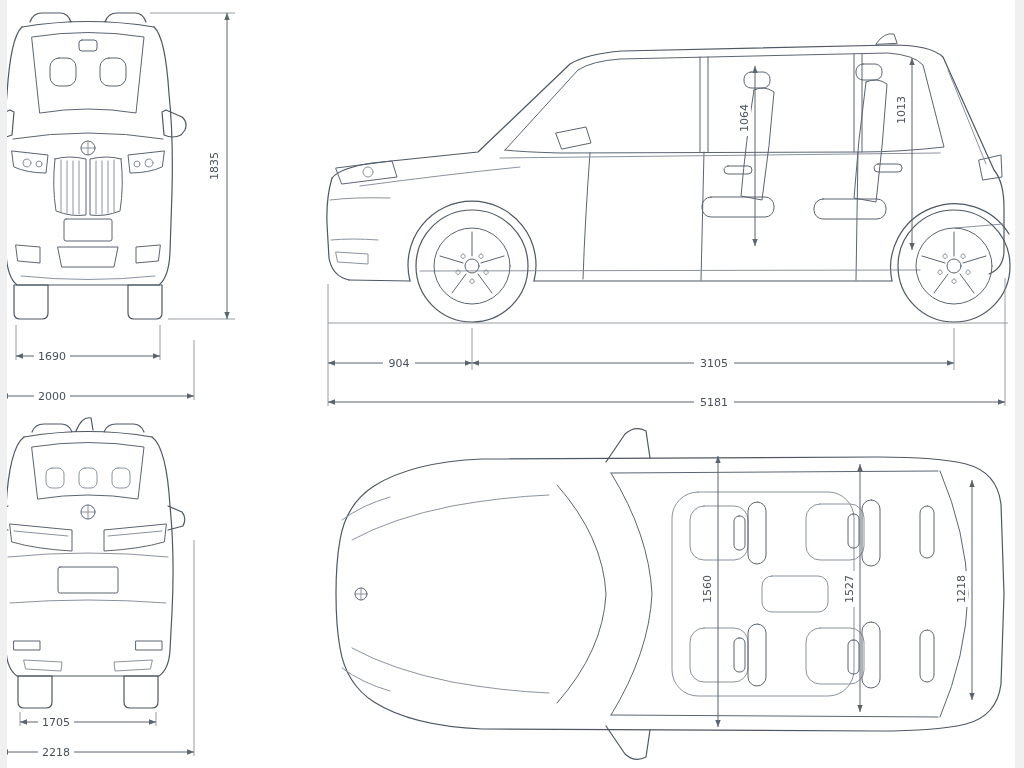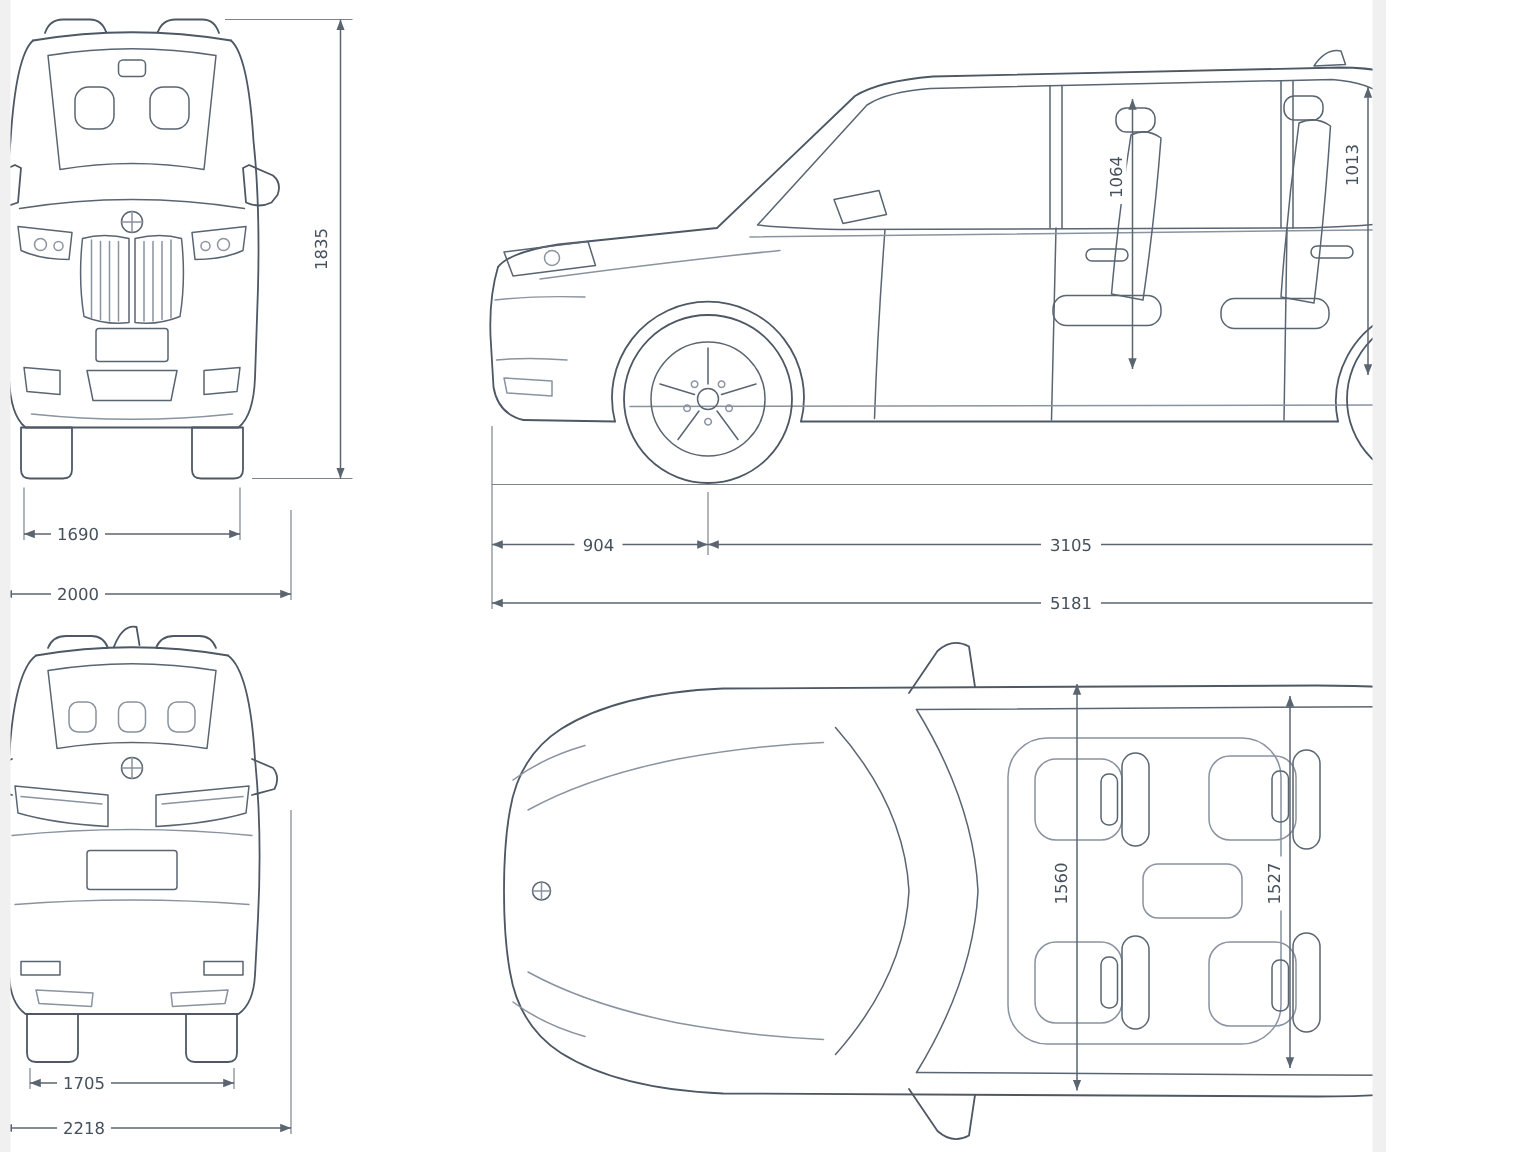"1690" .stage { width: 924px -> 1024px }
